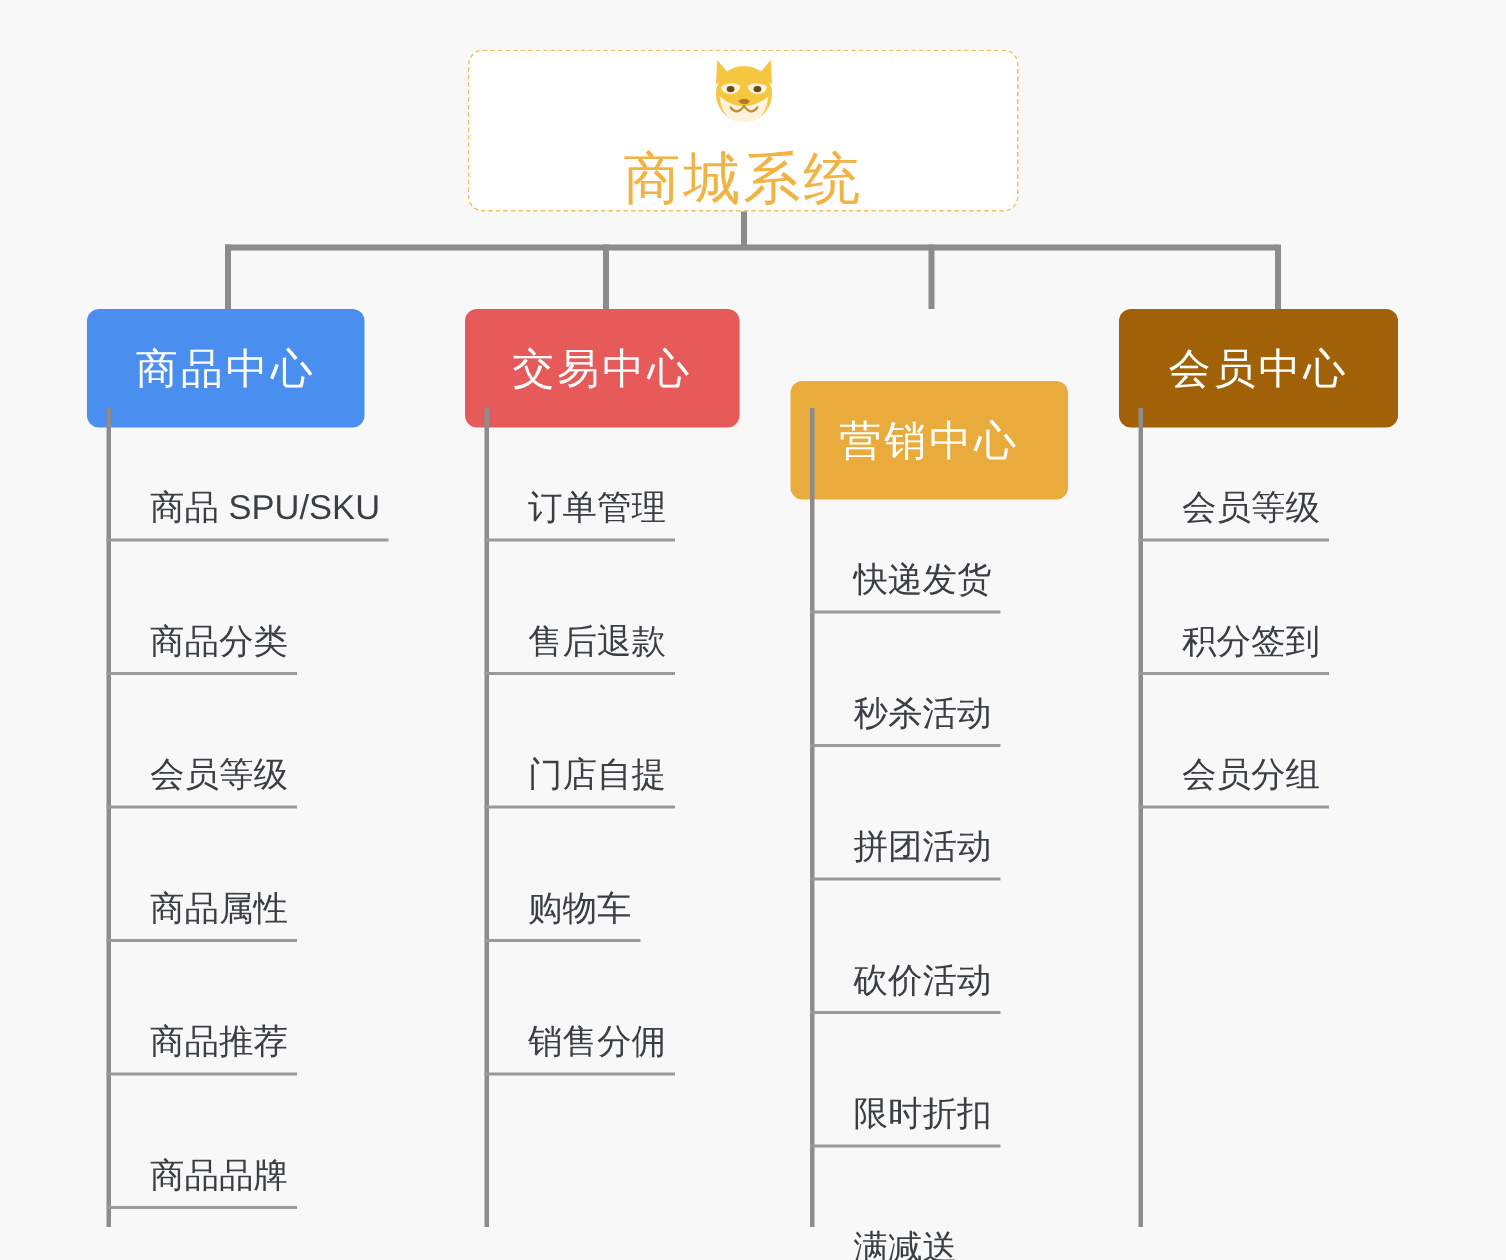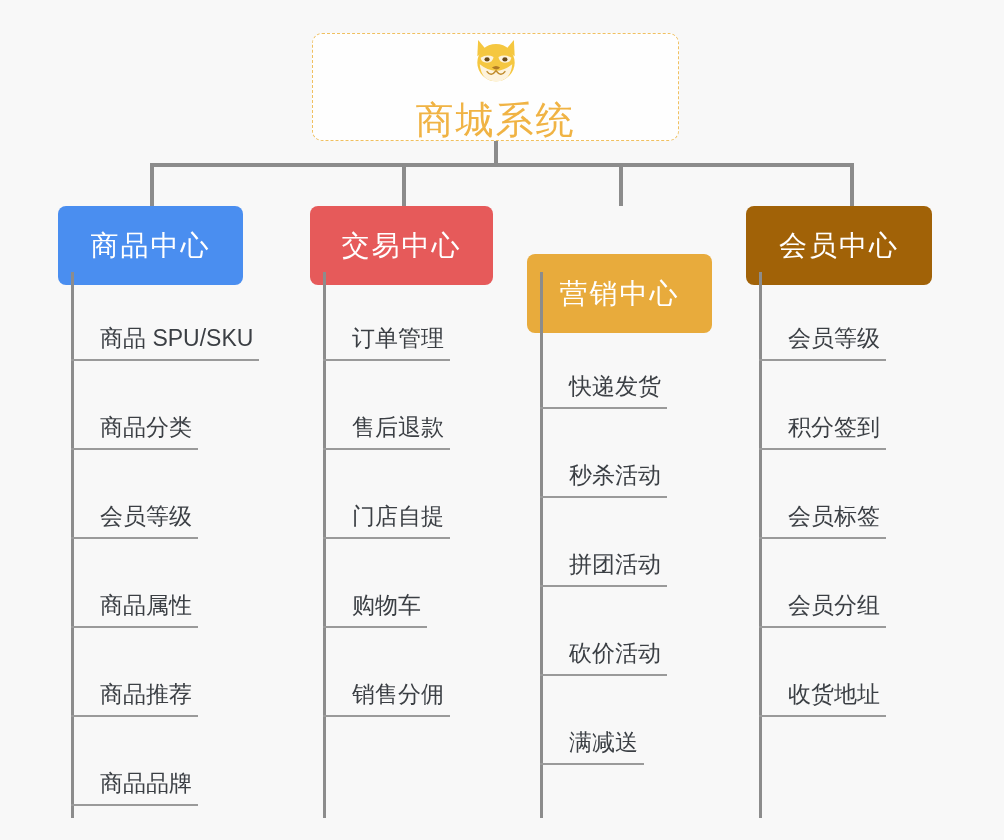"会员标签" div.leaf { html: <div> <span>会员标签</span> </div> -> none }
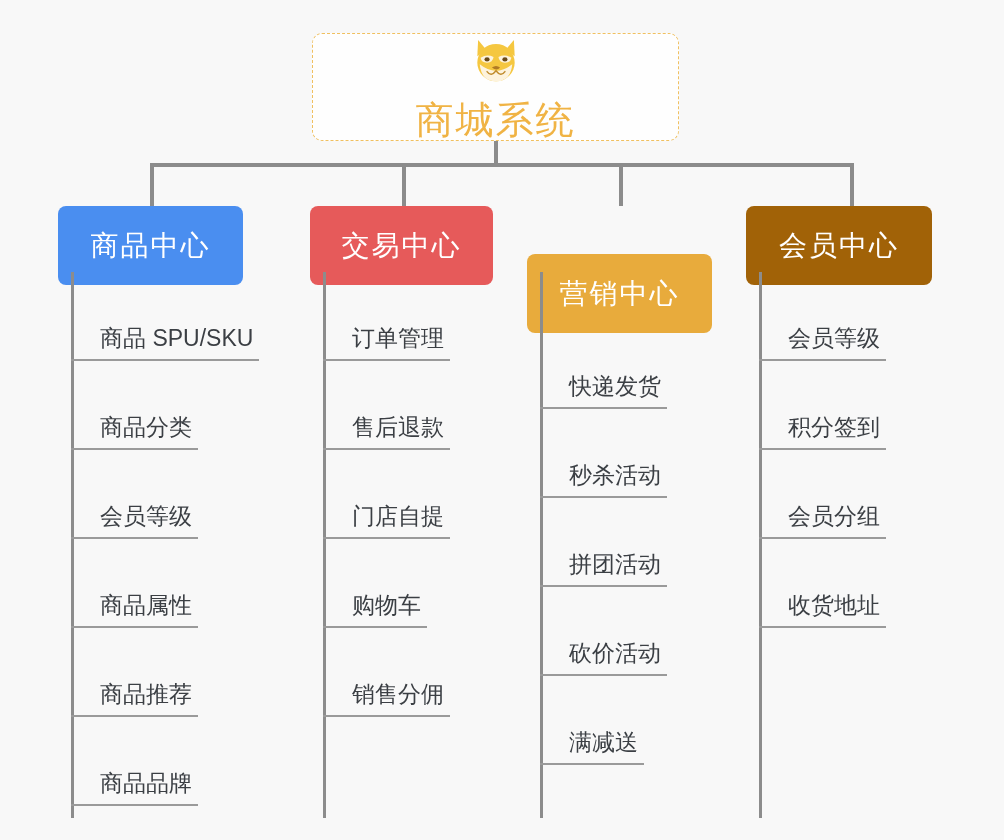"收货地址" div.leaf { html: <div> <span>收货地址</span> </div> -> none }
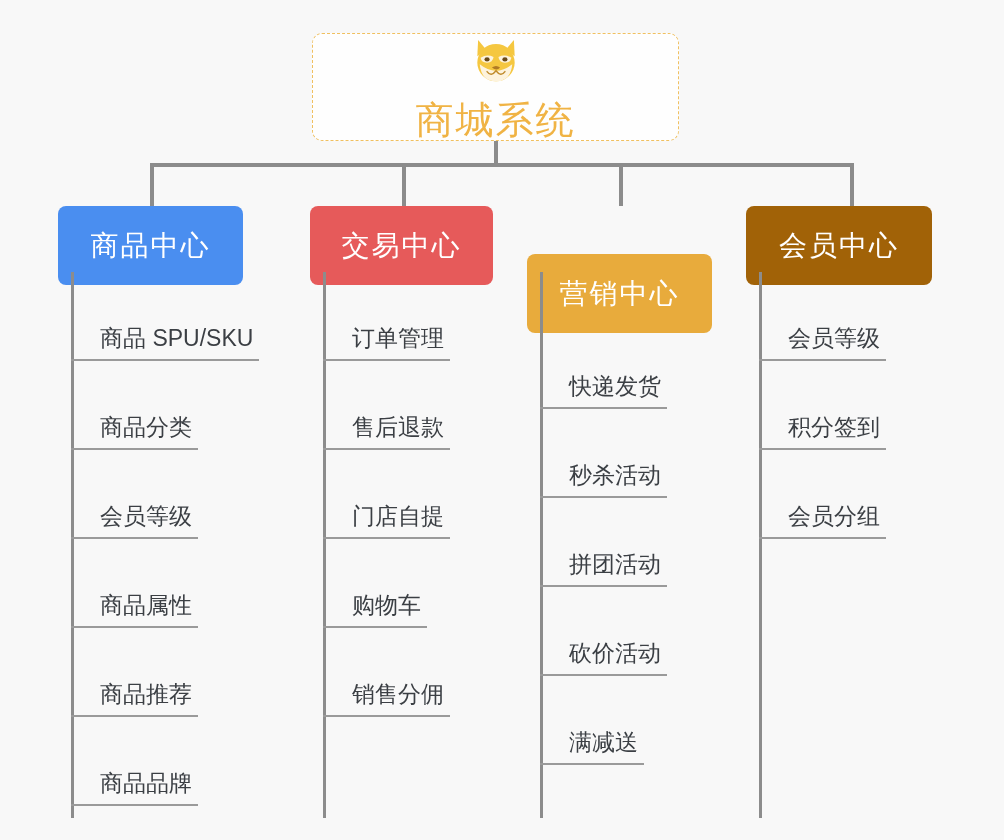"限时折扣" div.leaf { html: none -> <div> <span>限时折扣</span> </div> }
